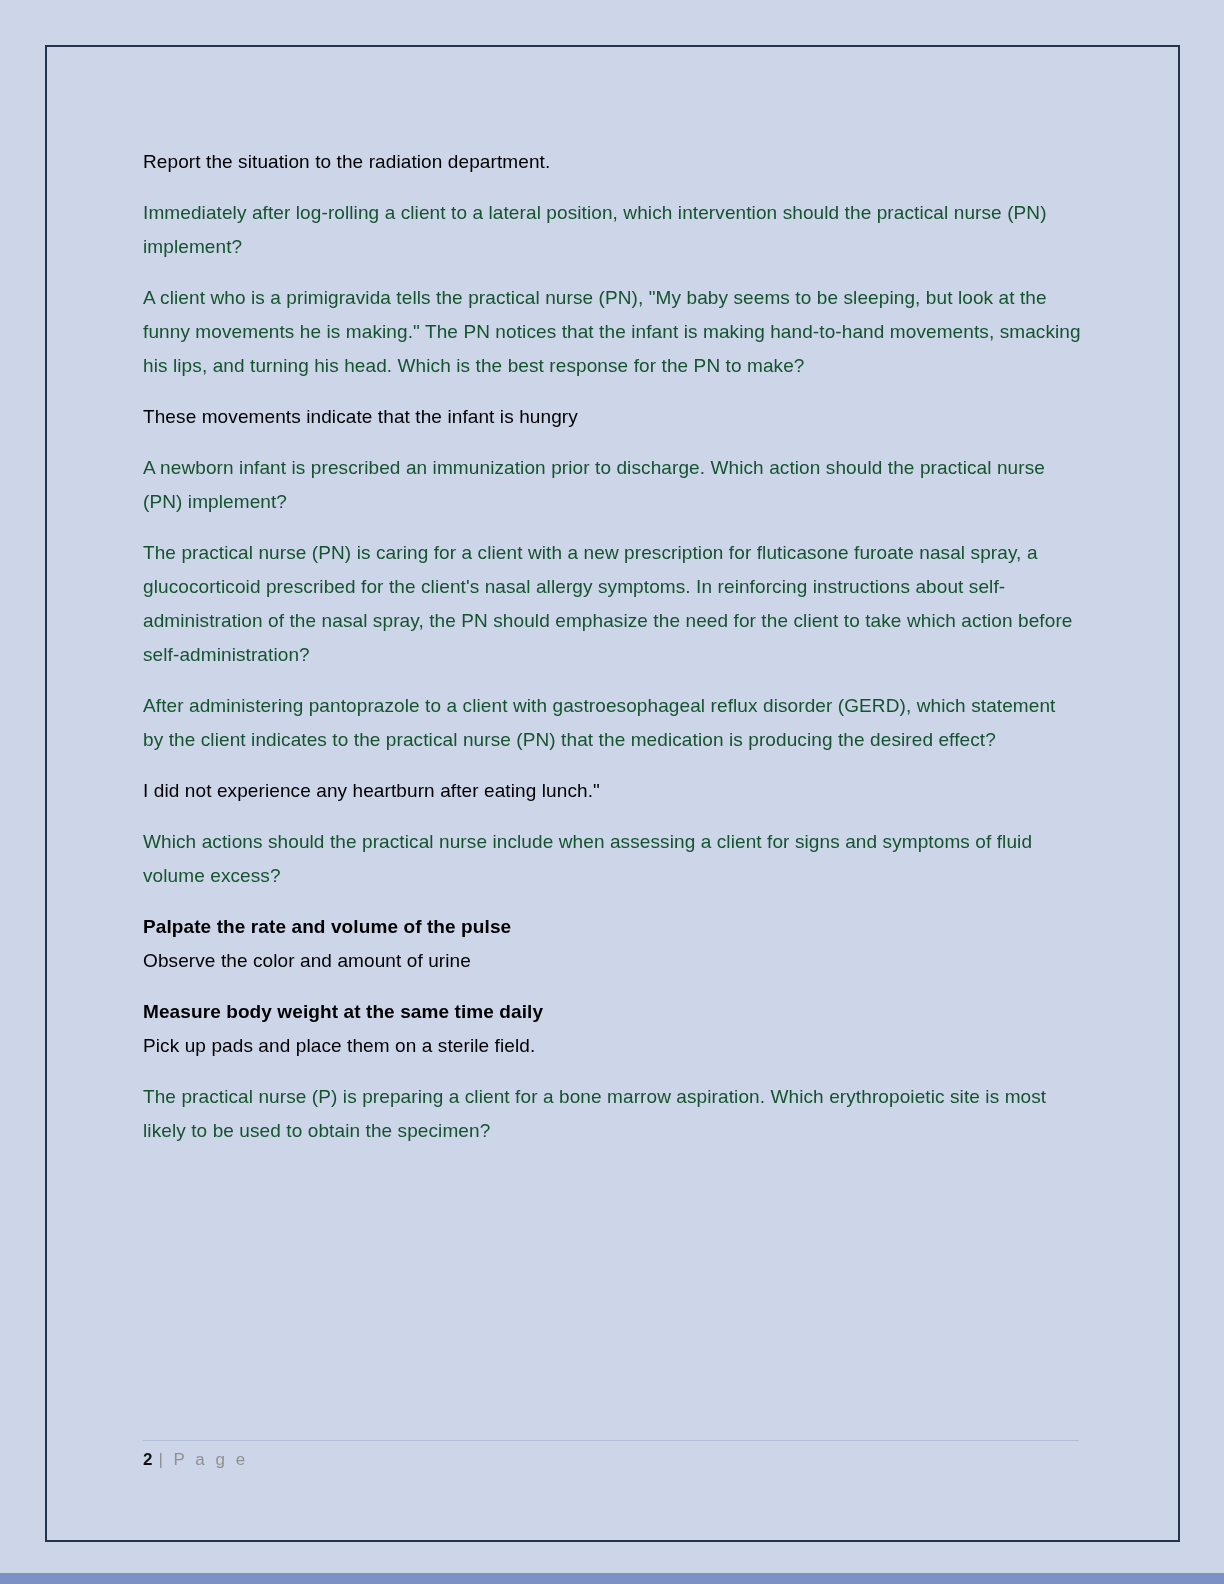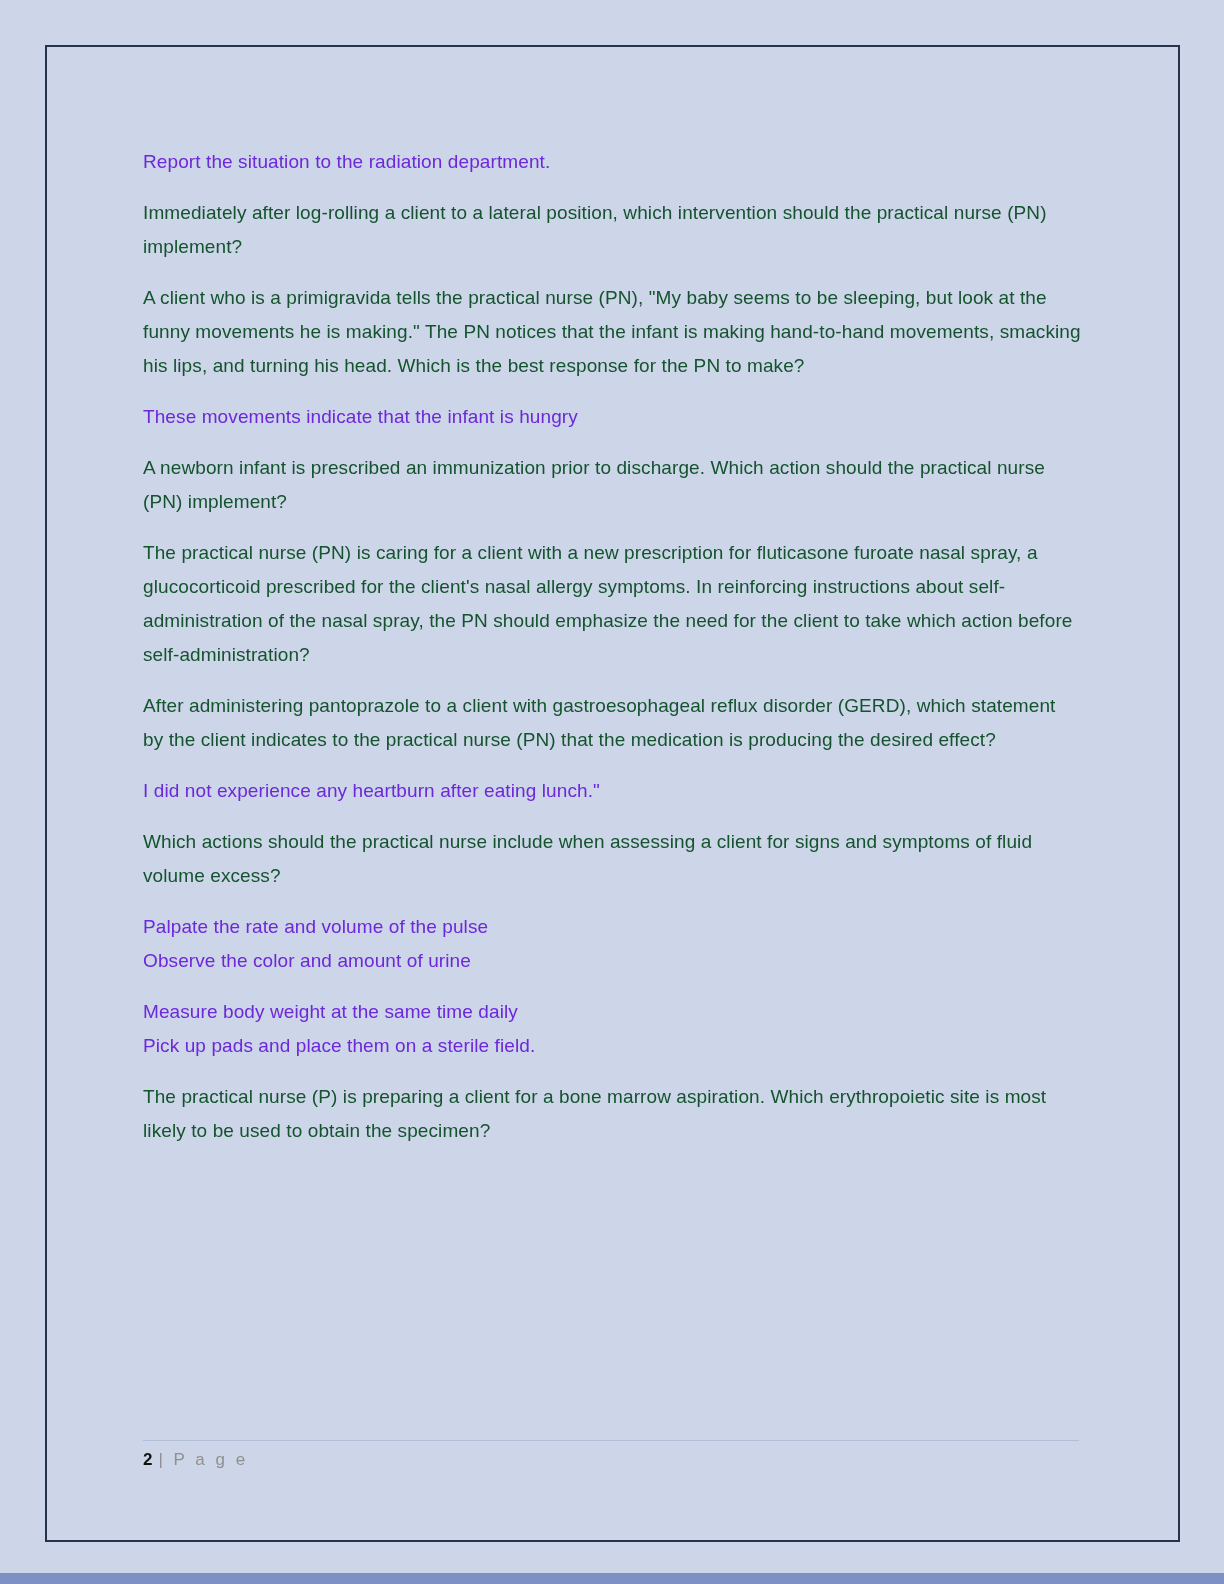"Report the situation to the" .answer { color: #6d28d9 -> #000000 }
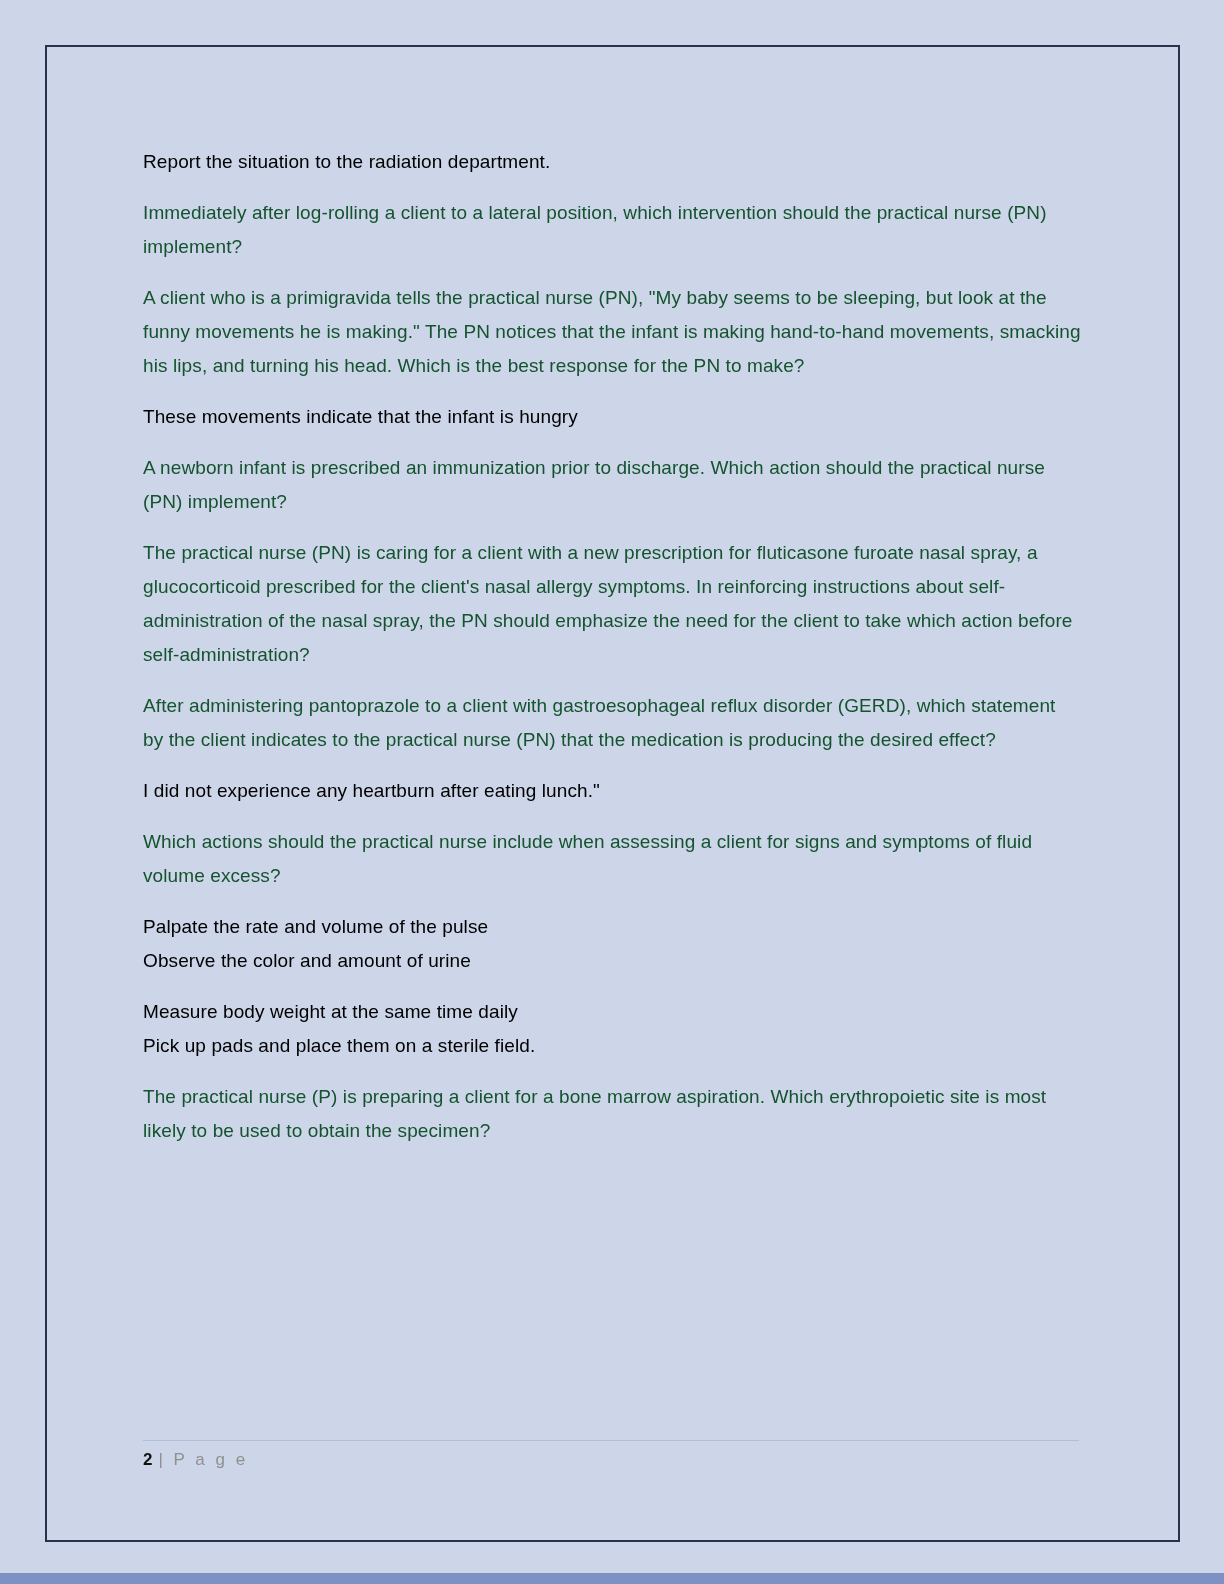"Palpate the rate and volume" .content p.tight { font-weight: none -> bold }
